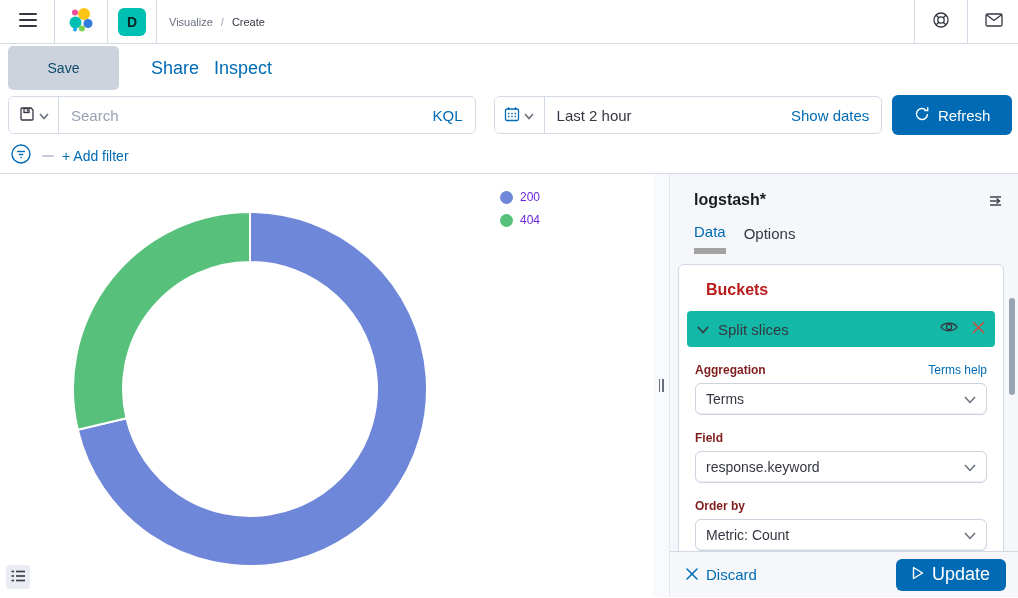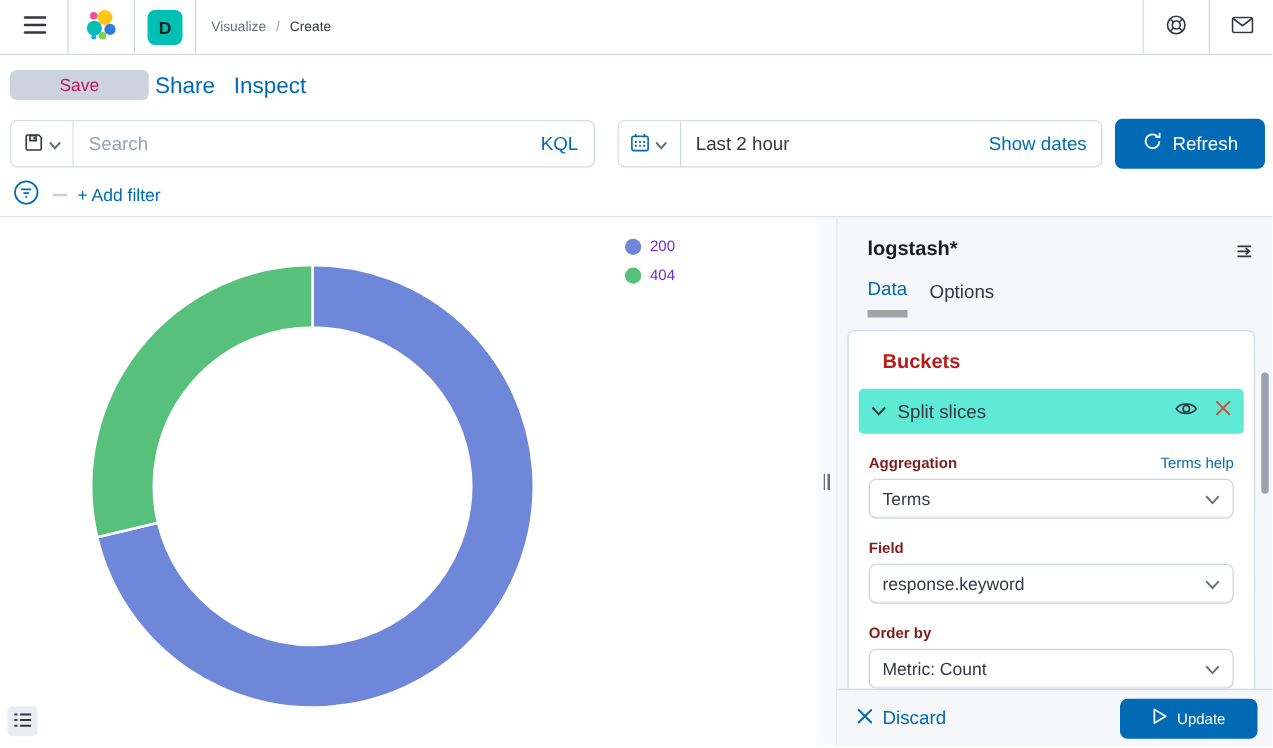"Save" .save-btn { color: #be185d -> #0c4a6e; height: 24px -> 44px; margin-right: 5px -> 32px }
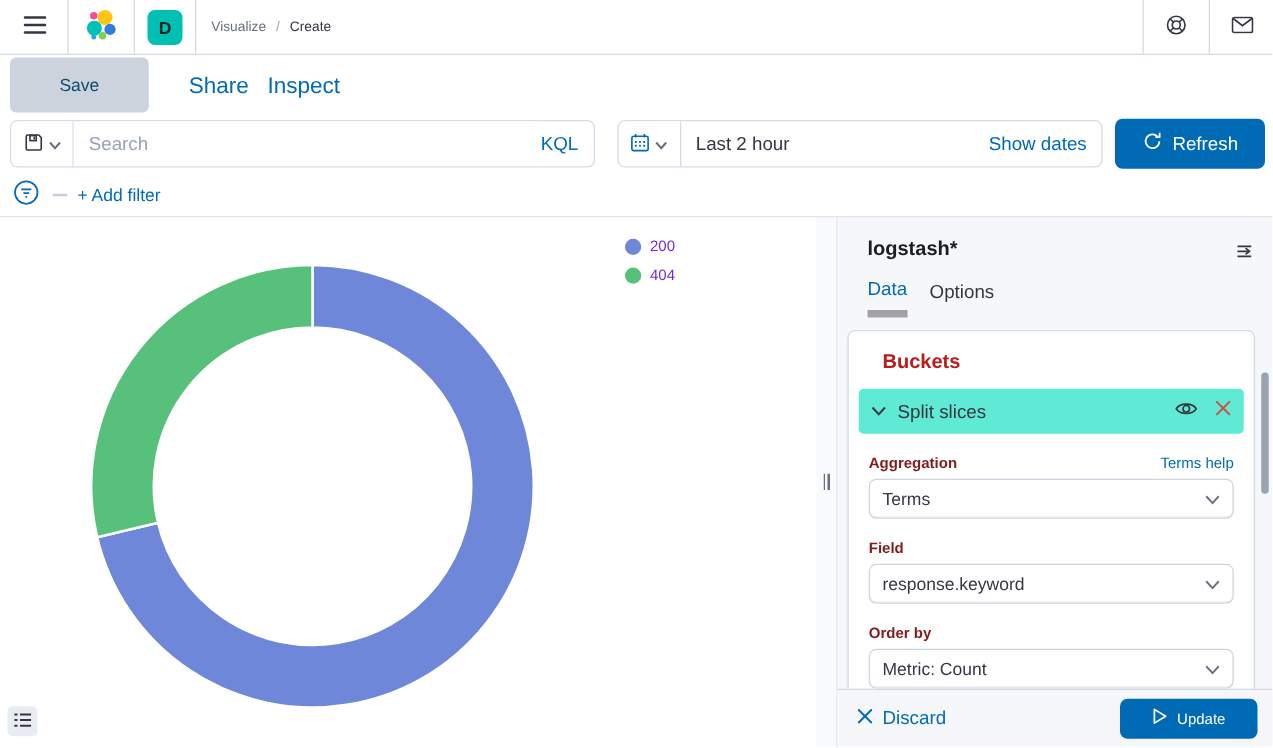"Split slices" .subpanel-header { background: #5eead4 -> #14b8a6 }
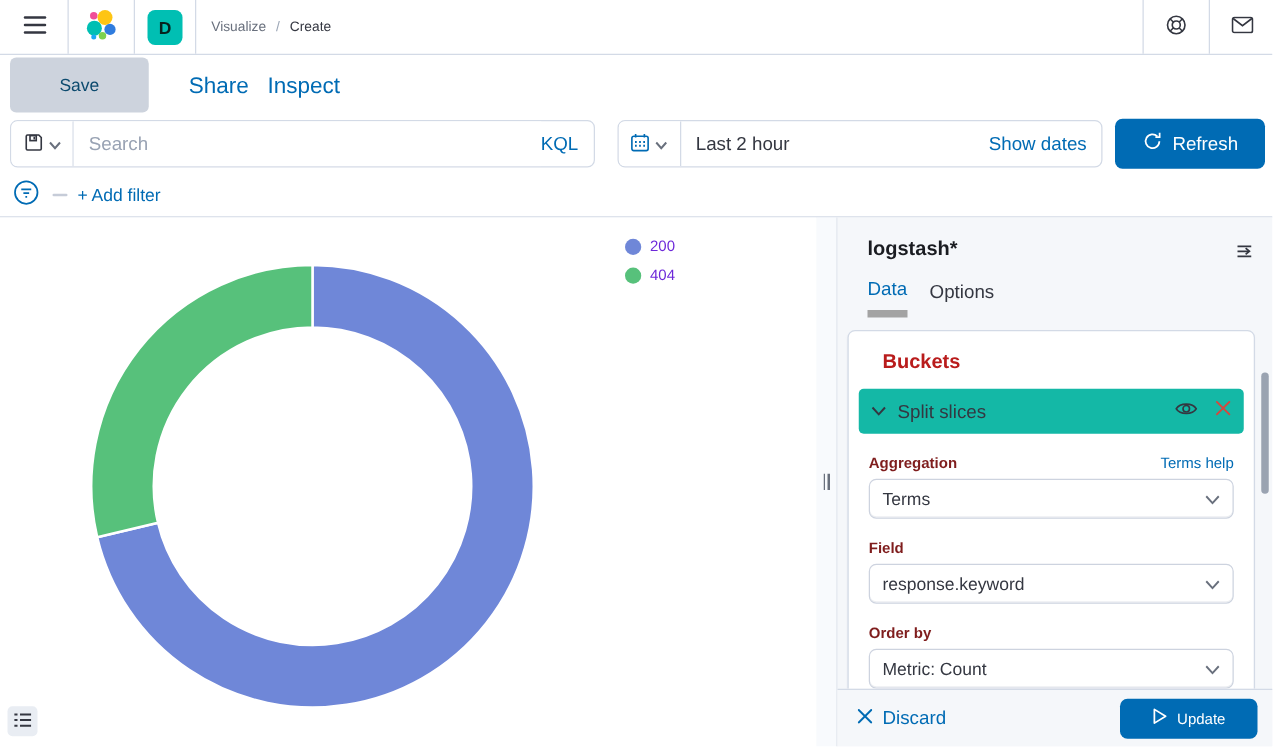"Update" .update-btn { font-size: 12px -> 18px }
